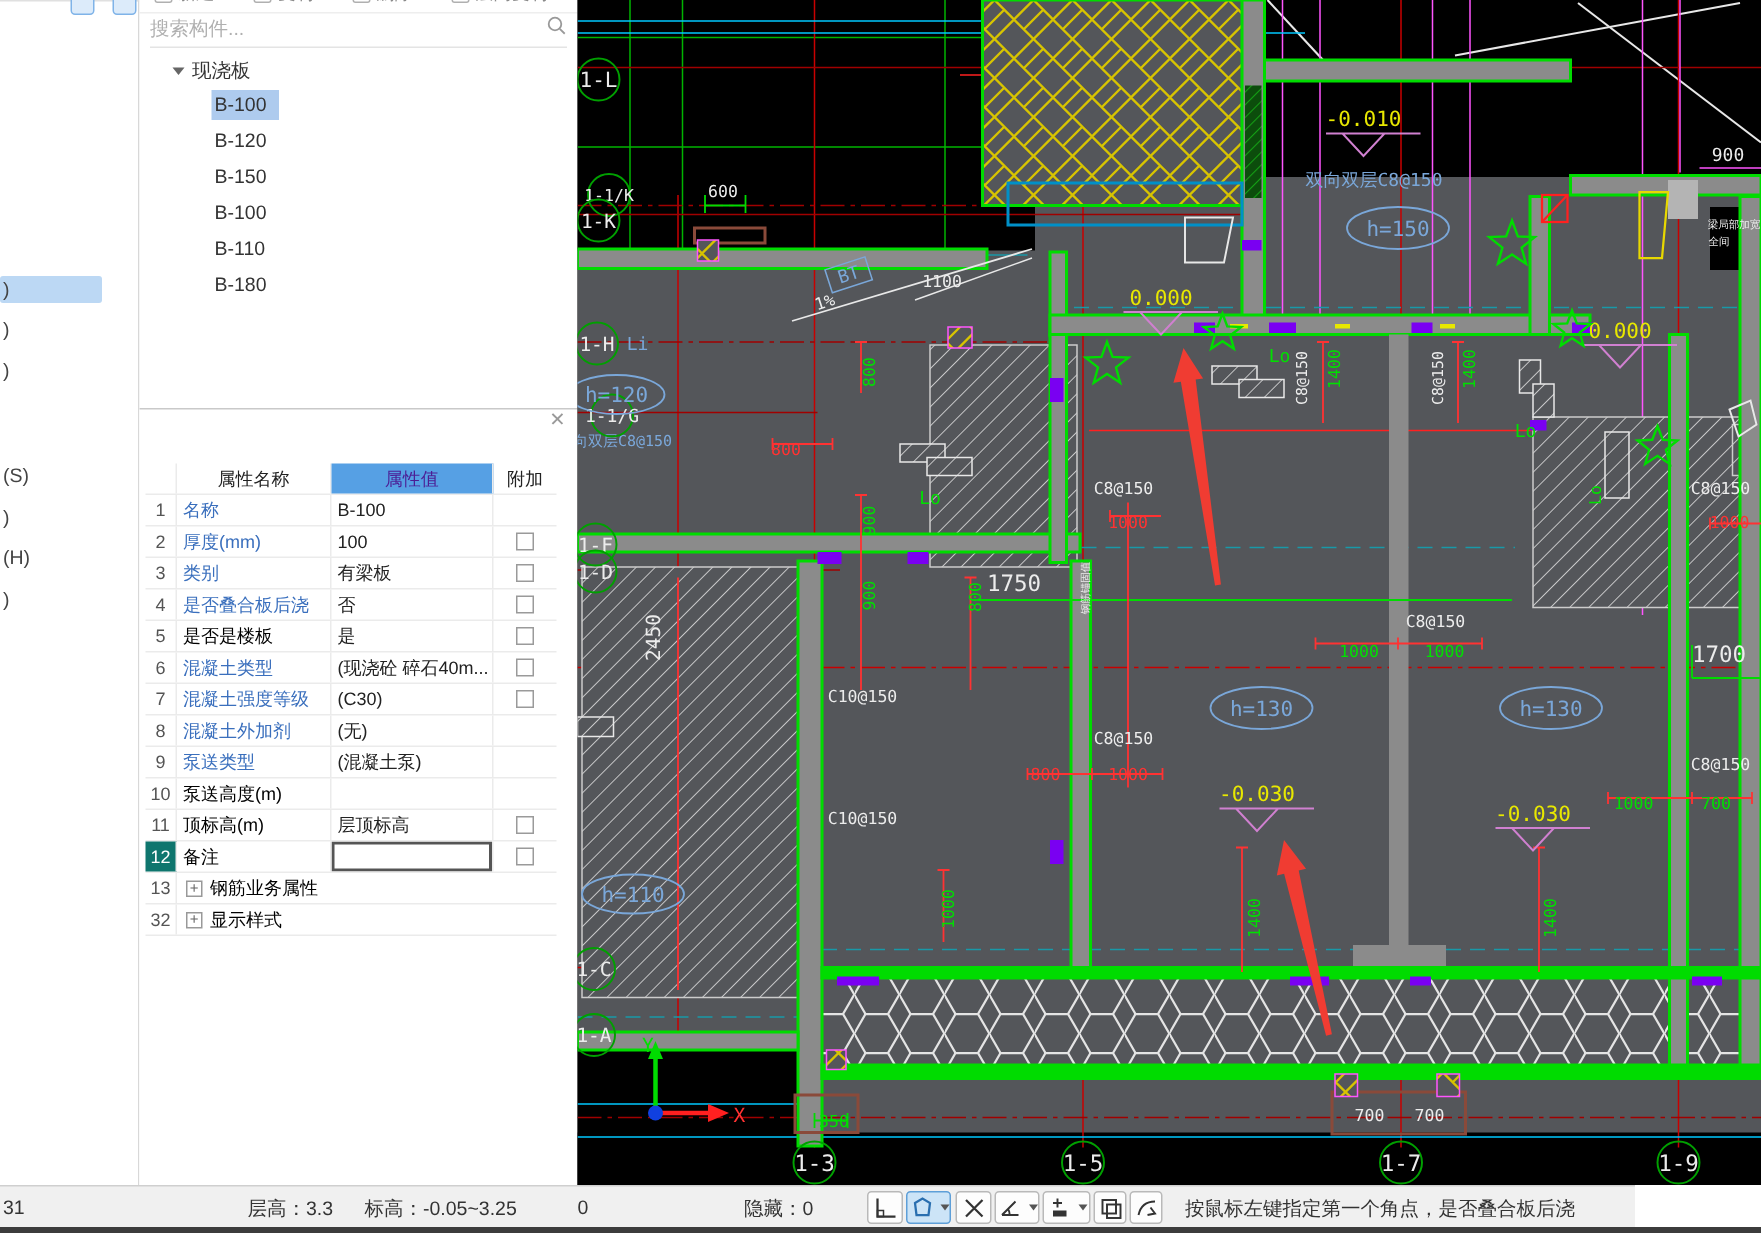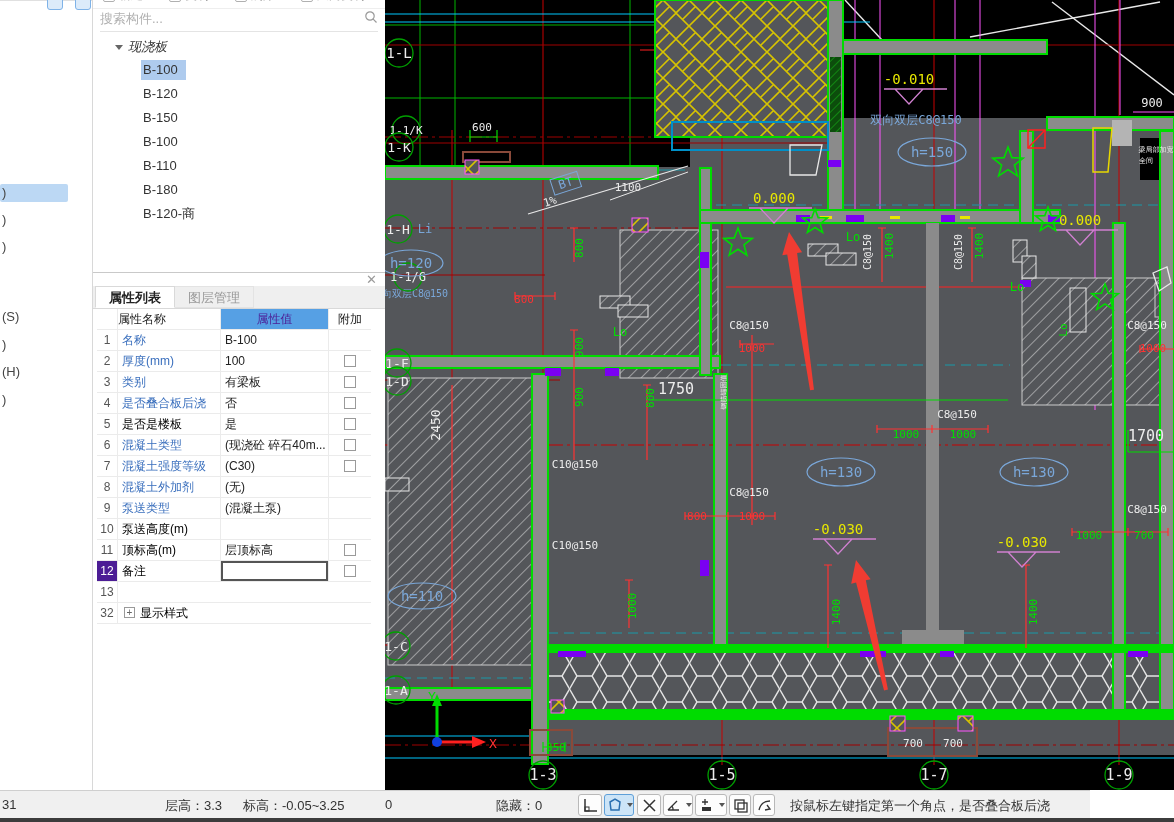"现浇板" .tree-group { font-style: italic -> none }
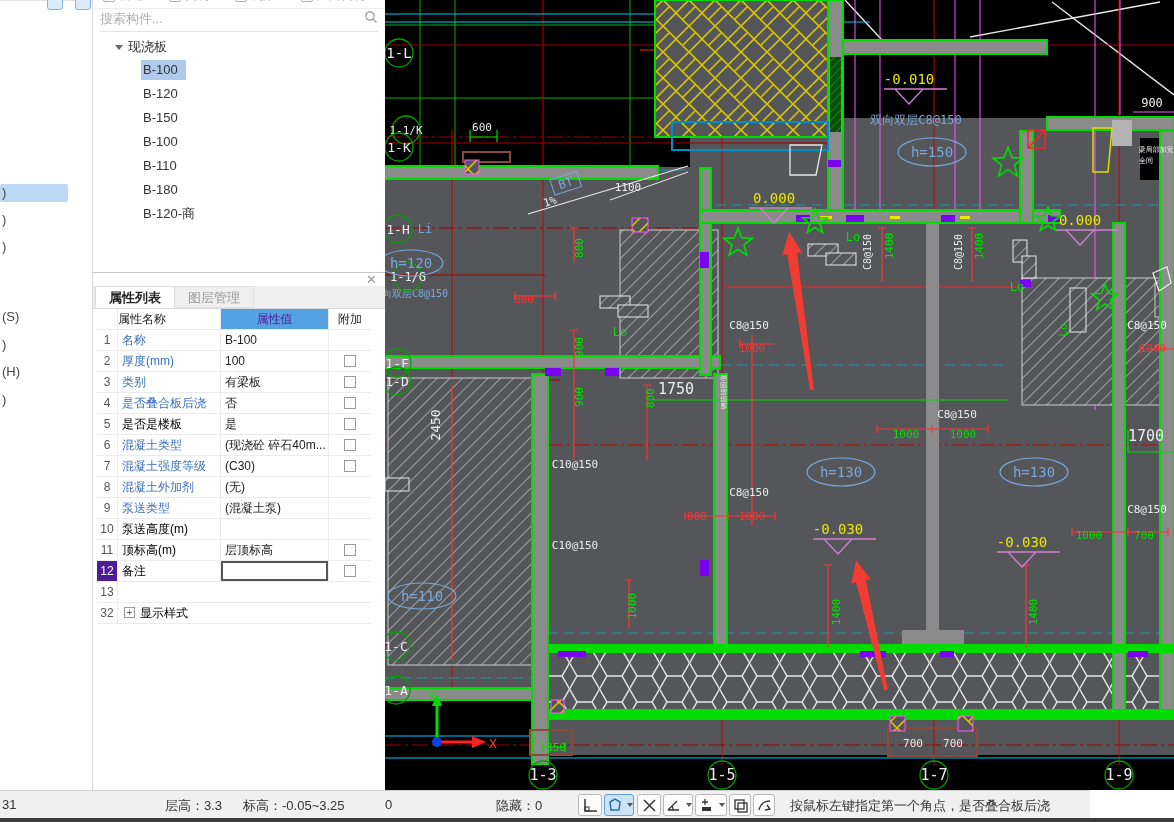"B-120-商" div.tree-item { html: <div><span>B-120-商</span></div> -> none }
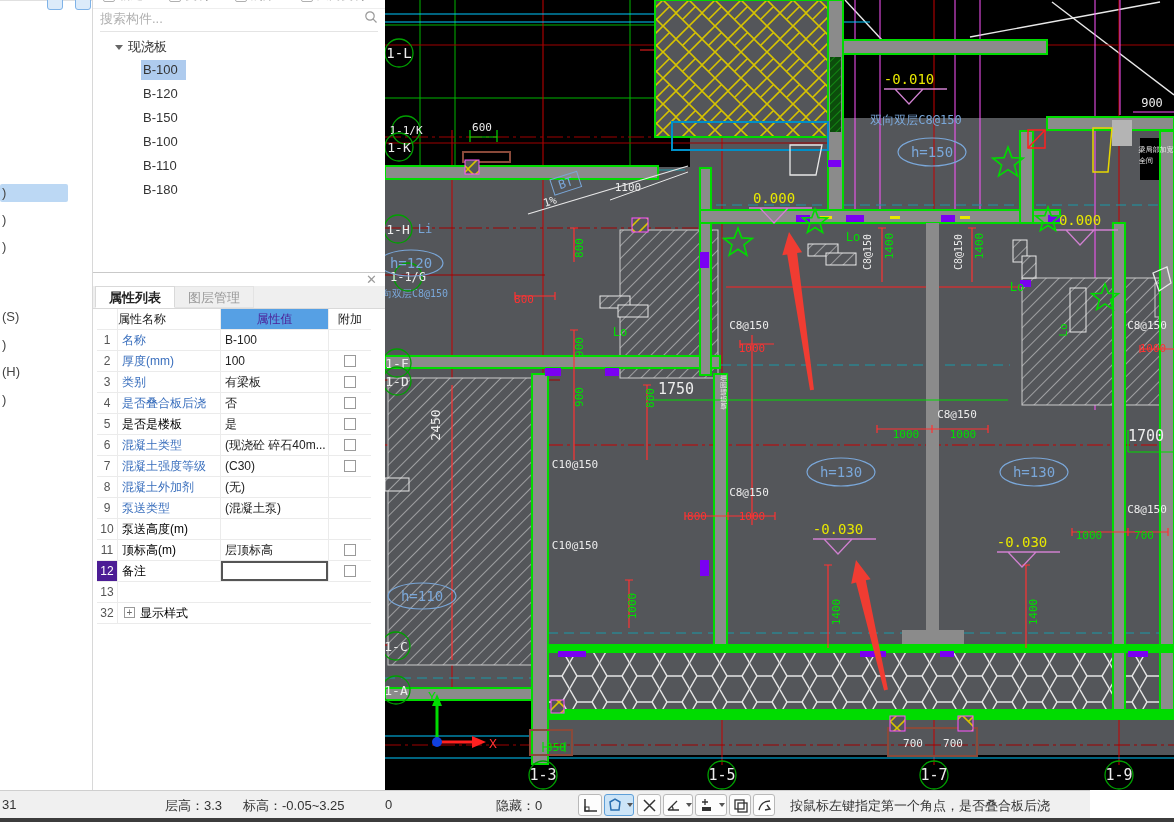"属性列表" div { html: <div> <div>属性列表</div> <div>图层管理</div> </div> -> none }
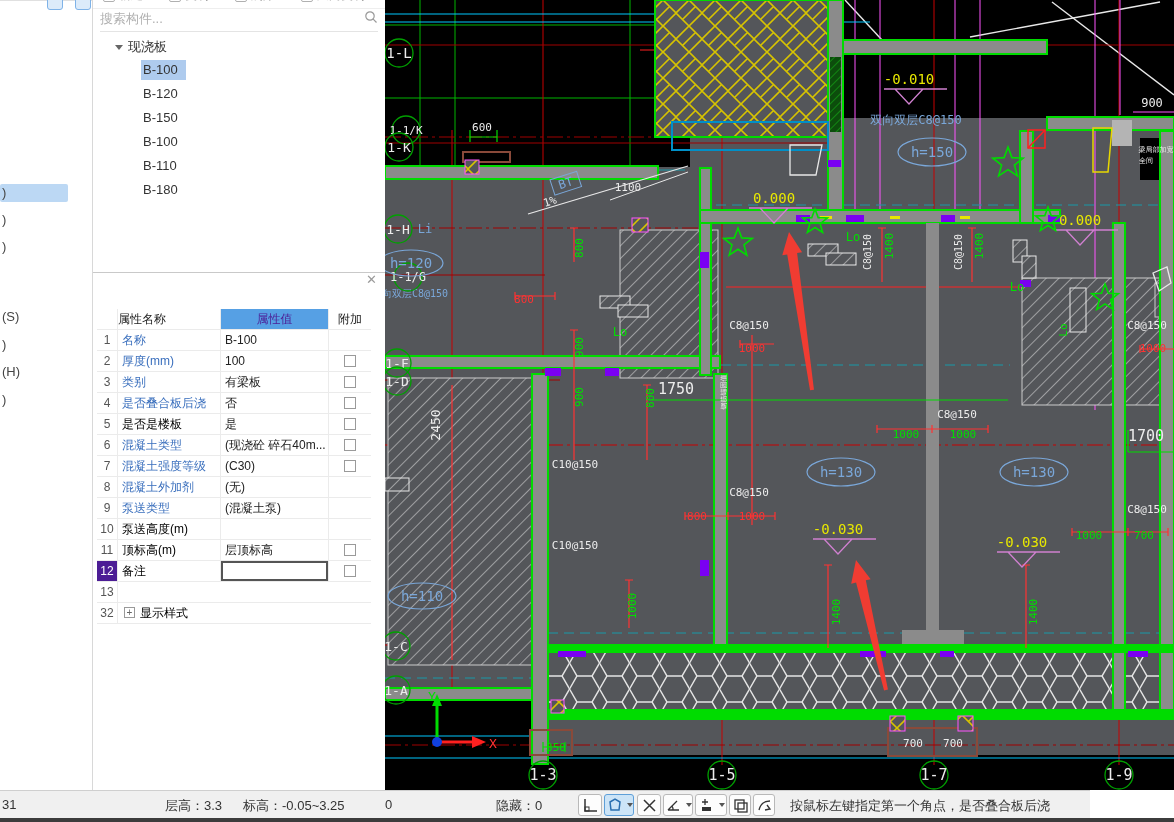"属性名称" .header .c-name, .header .c-att { text-align: left -> center }
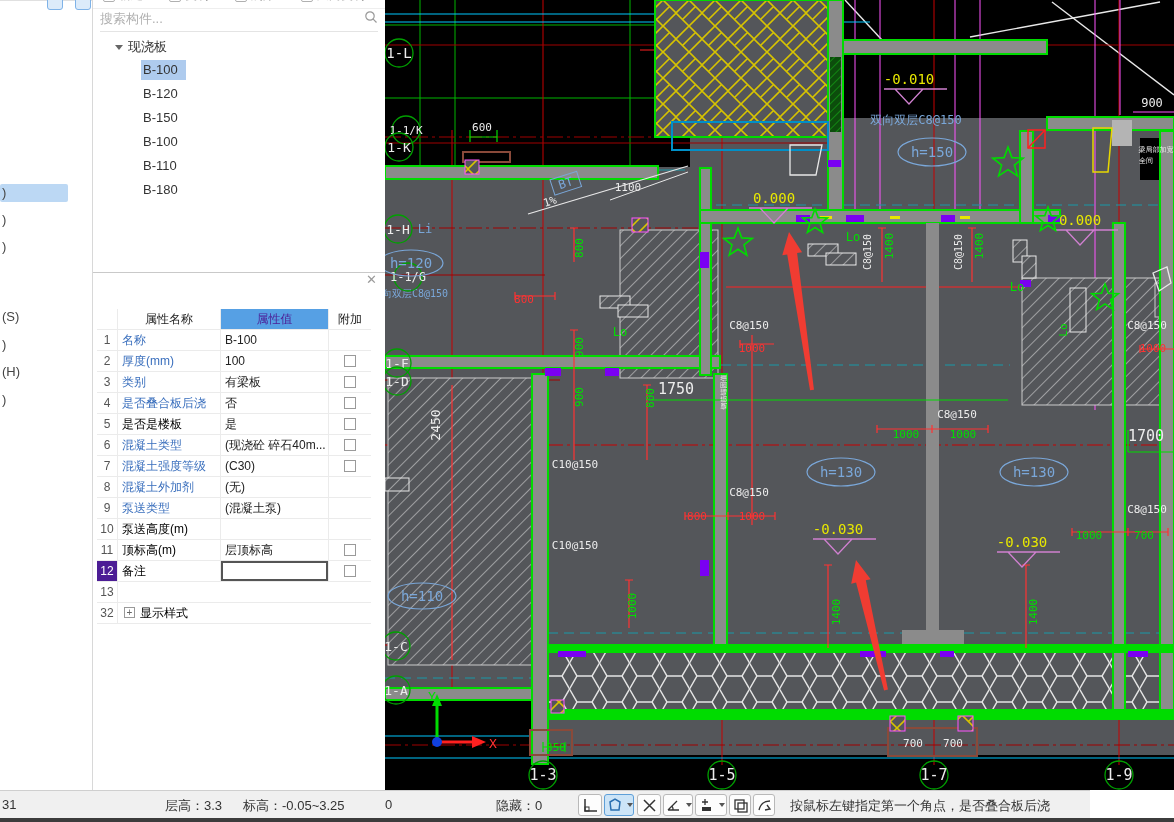"12" .num-sel { background: #4c1d95 -> #0f766e }
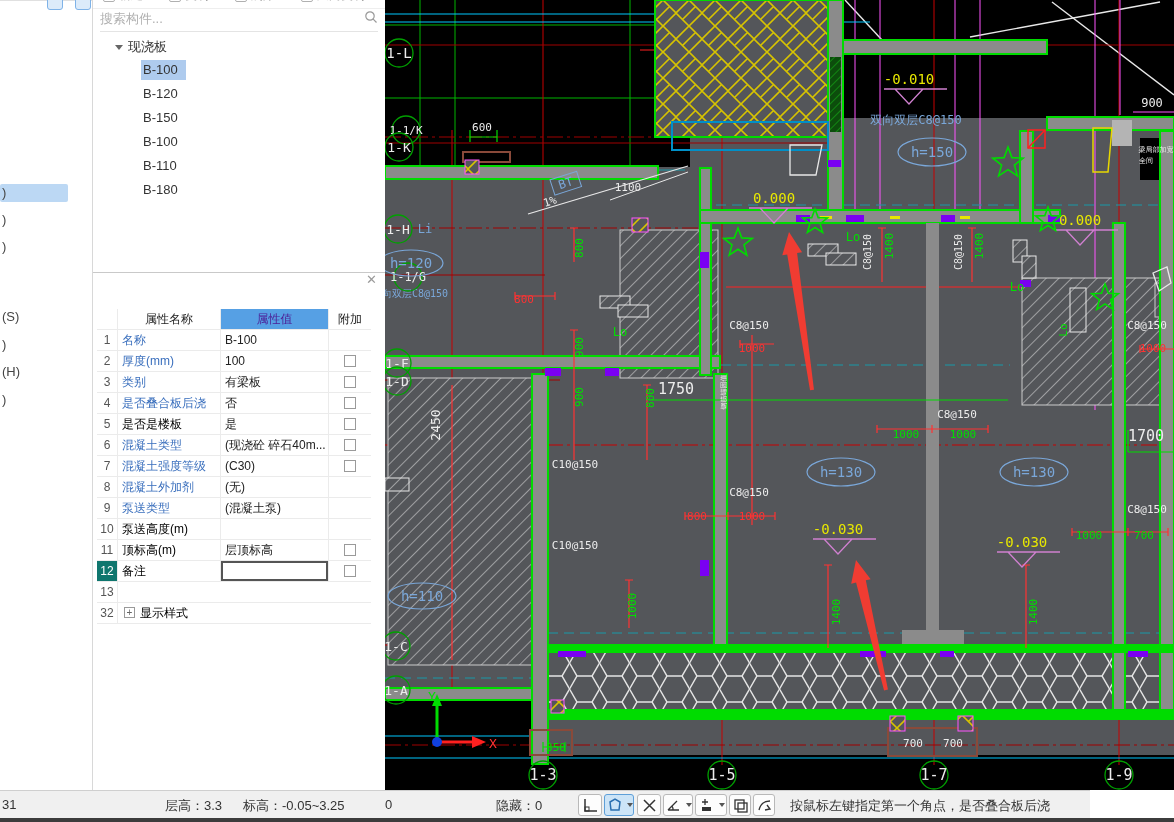"+ 钢筋业务属性" div.c-name { html: none -> <div><span>+</span>钢筋业务属性</div> }
